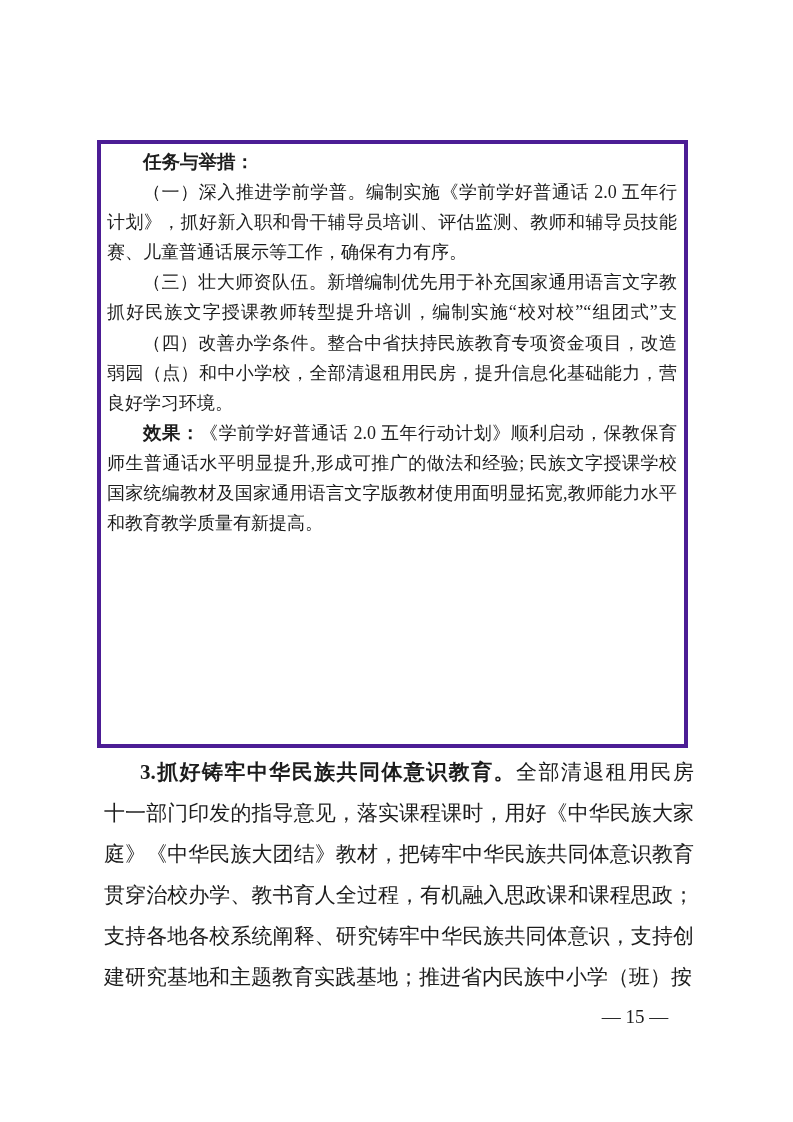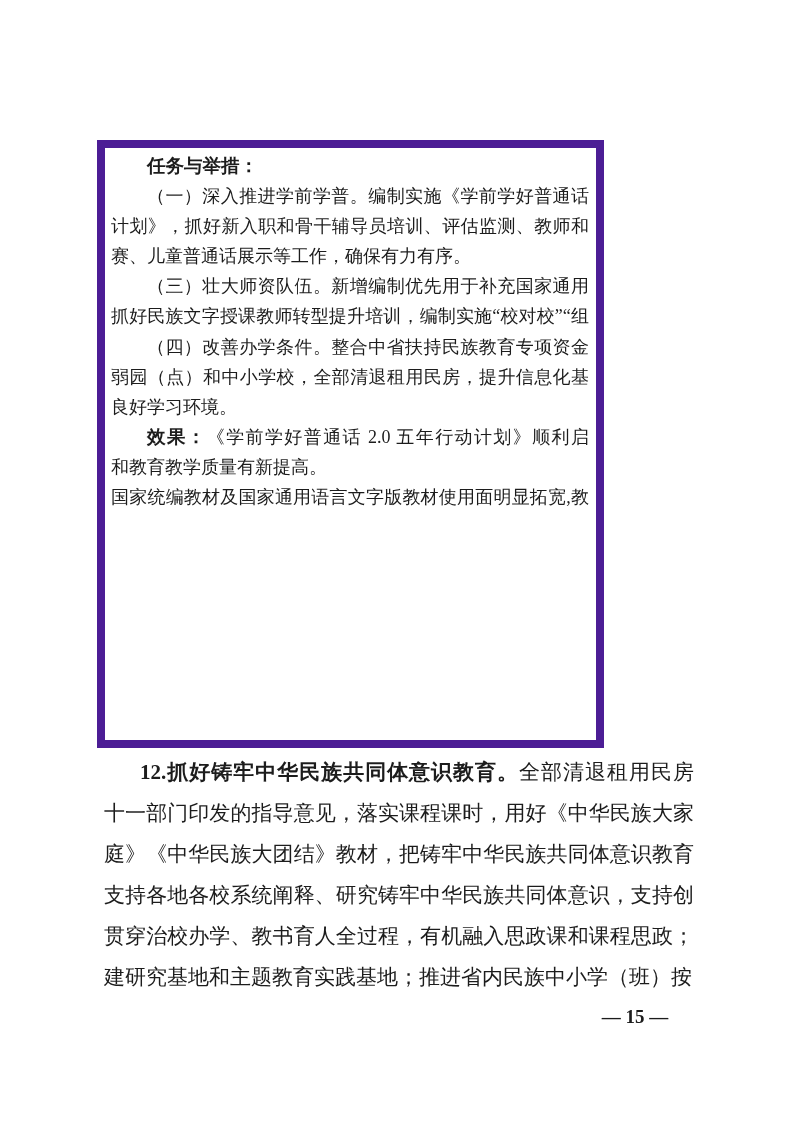"任务与举措：" .doc-box { border: 8px solid #4c1d95 -> 4px solid #4c1d95; width: 507px -> 591px }
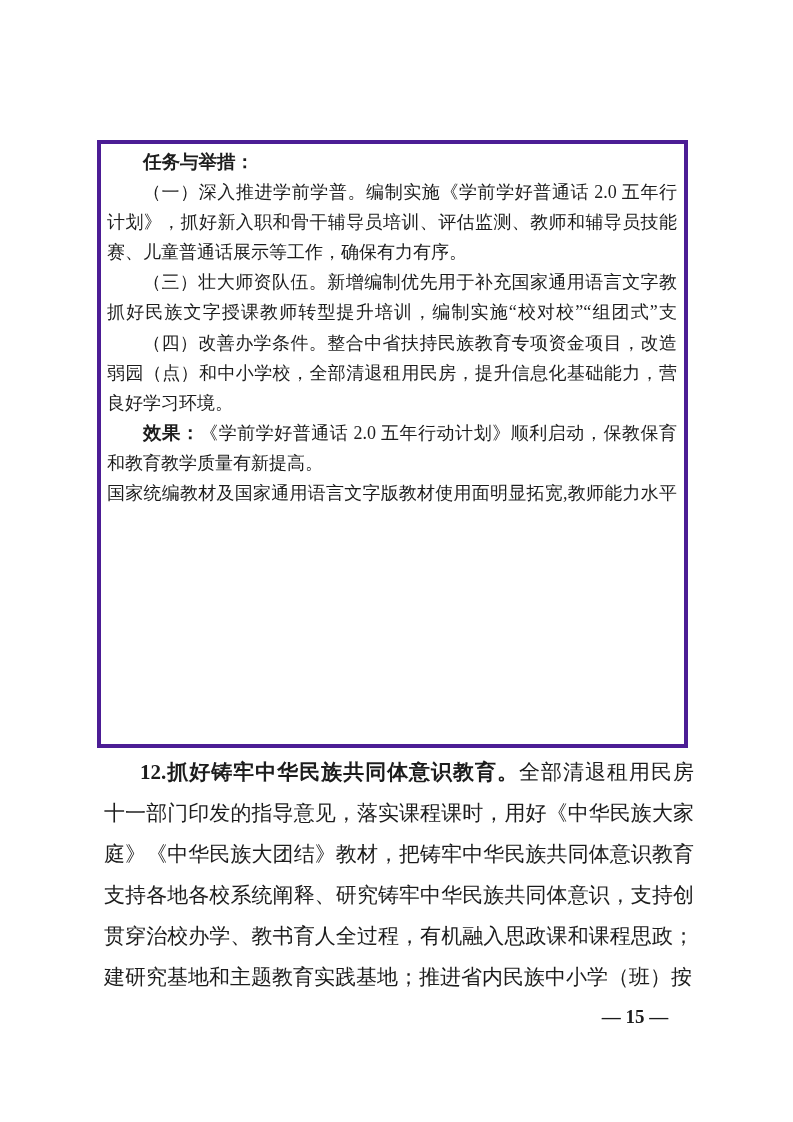"师生普通话水平明显提升,形成可推广的做法和经验; 民族文字授课学校" div.line { html: none -> <div>师生普通话水平明显提升,形成可推广的做法和经验; 民族文字授课学校</div> }
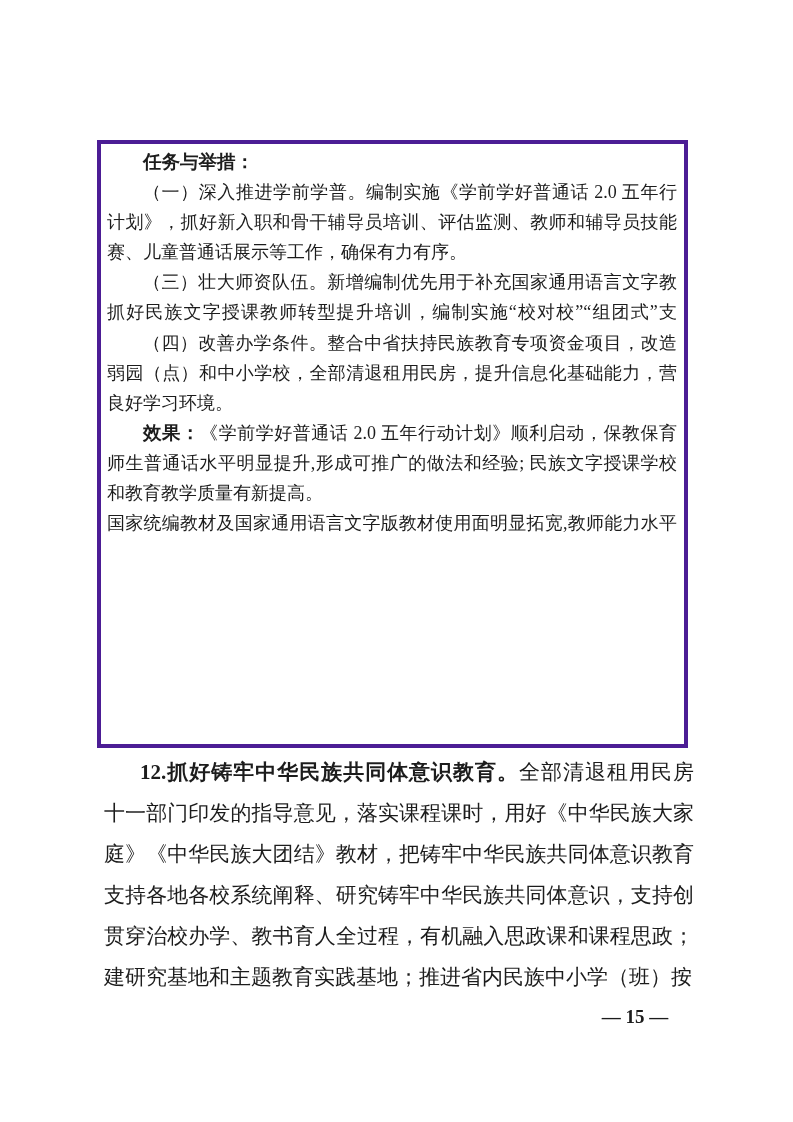"和教育教学质量有新提高。" div.line { order: before "国家统编教材及国家通用语言文字版教材使用面明显拓宽,教师能力水平" -> after "国家统编教材及国家通用语言文字版教材使用面明显拓宽,教师能力水平" }
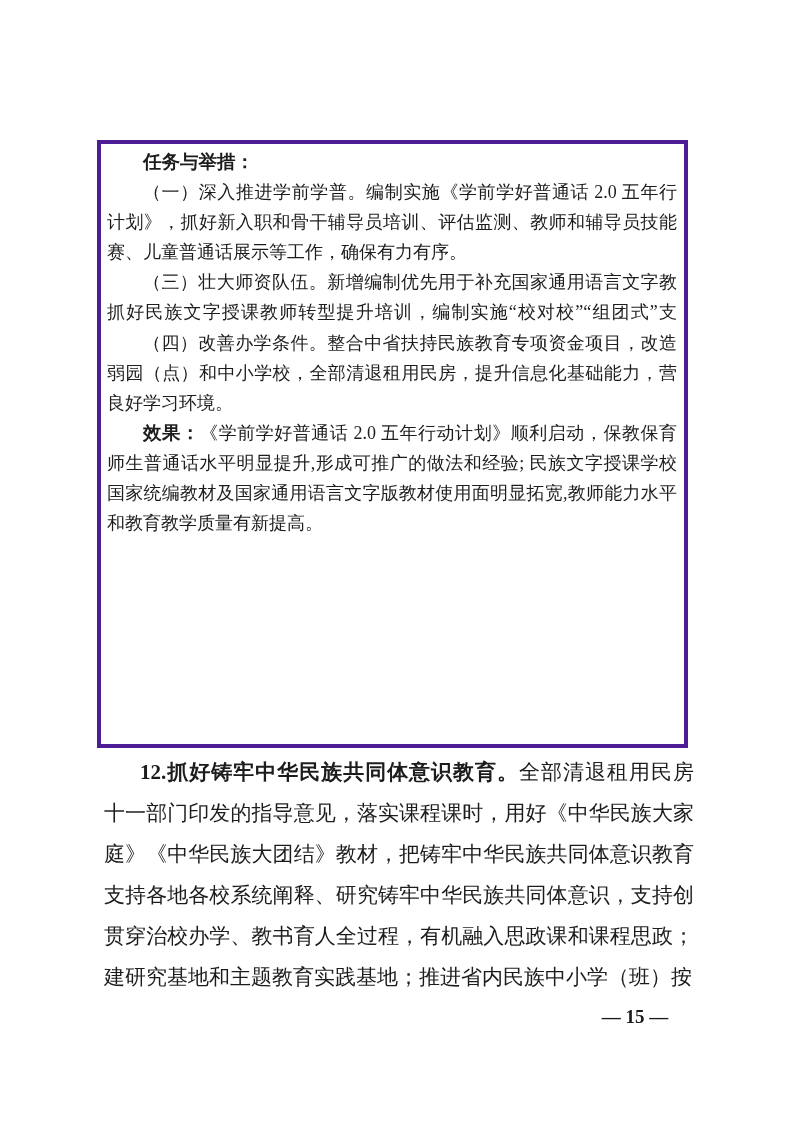"12.抓好铸牢中华民族共同体意识教育。" span.lead-bold { text: 12 -> 3 }
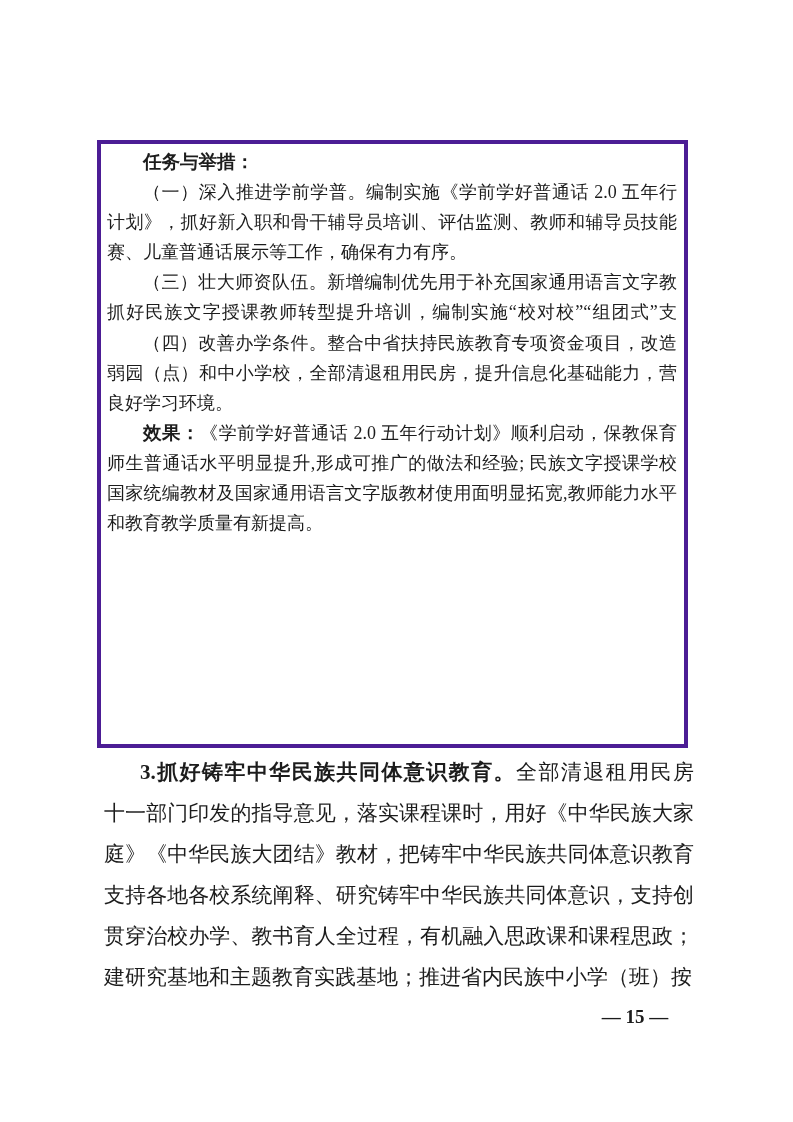"支持各地各校系统阐释、研究铸牢中华民族共同体意识，支持创" div.line { order: before "贯穿治校办学、教书育人全过程，有机融入思政课和课程思政；" -> after "贯穿治校办学、教书育人全过程，有机融入思政课和课程思政；" }
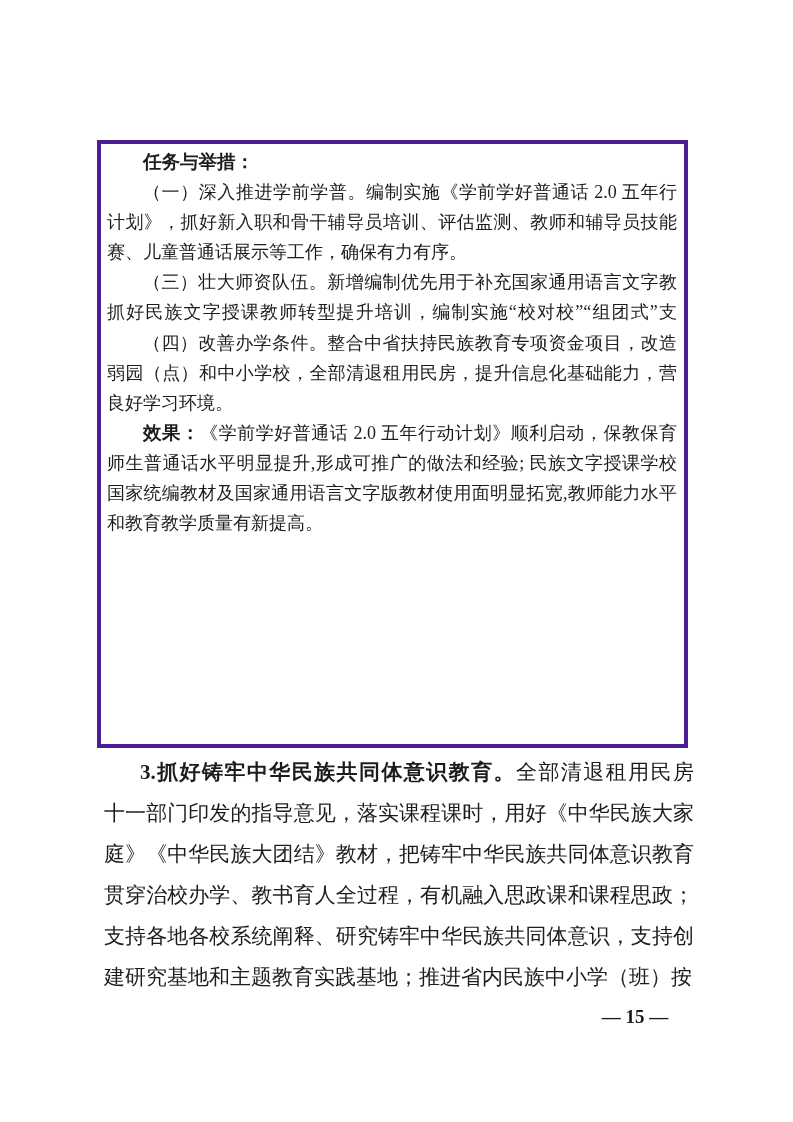"— 15 —" .footer { font-weight: bold -> none }
